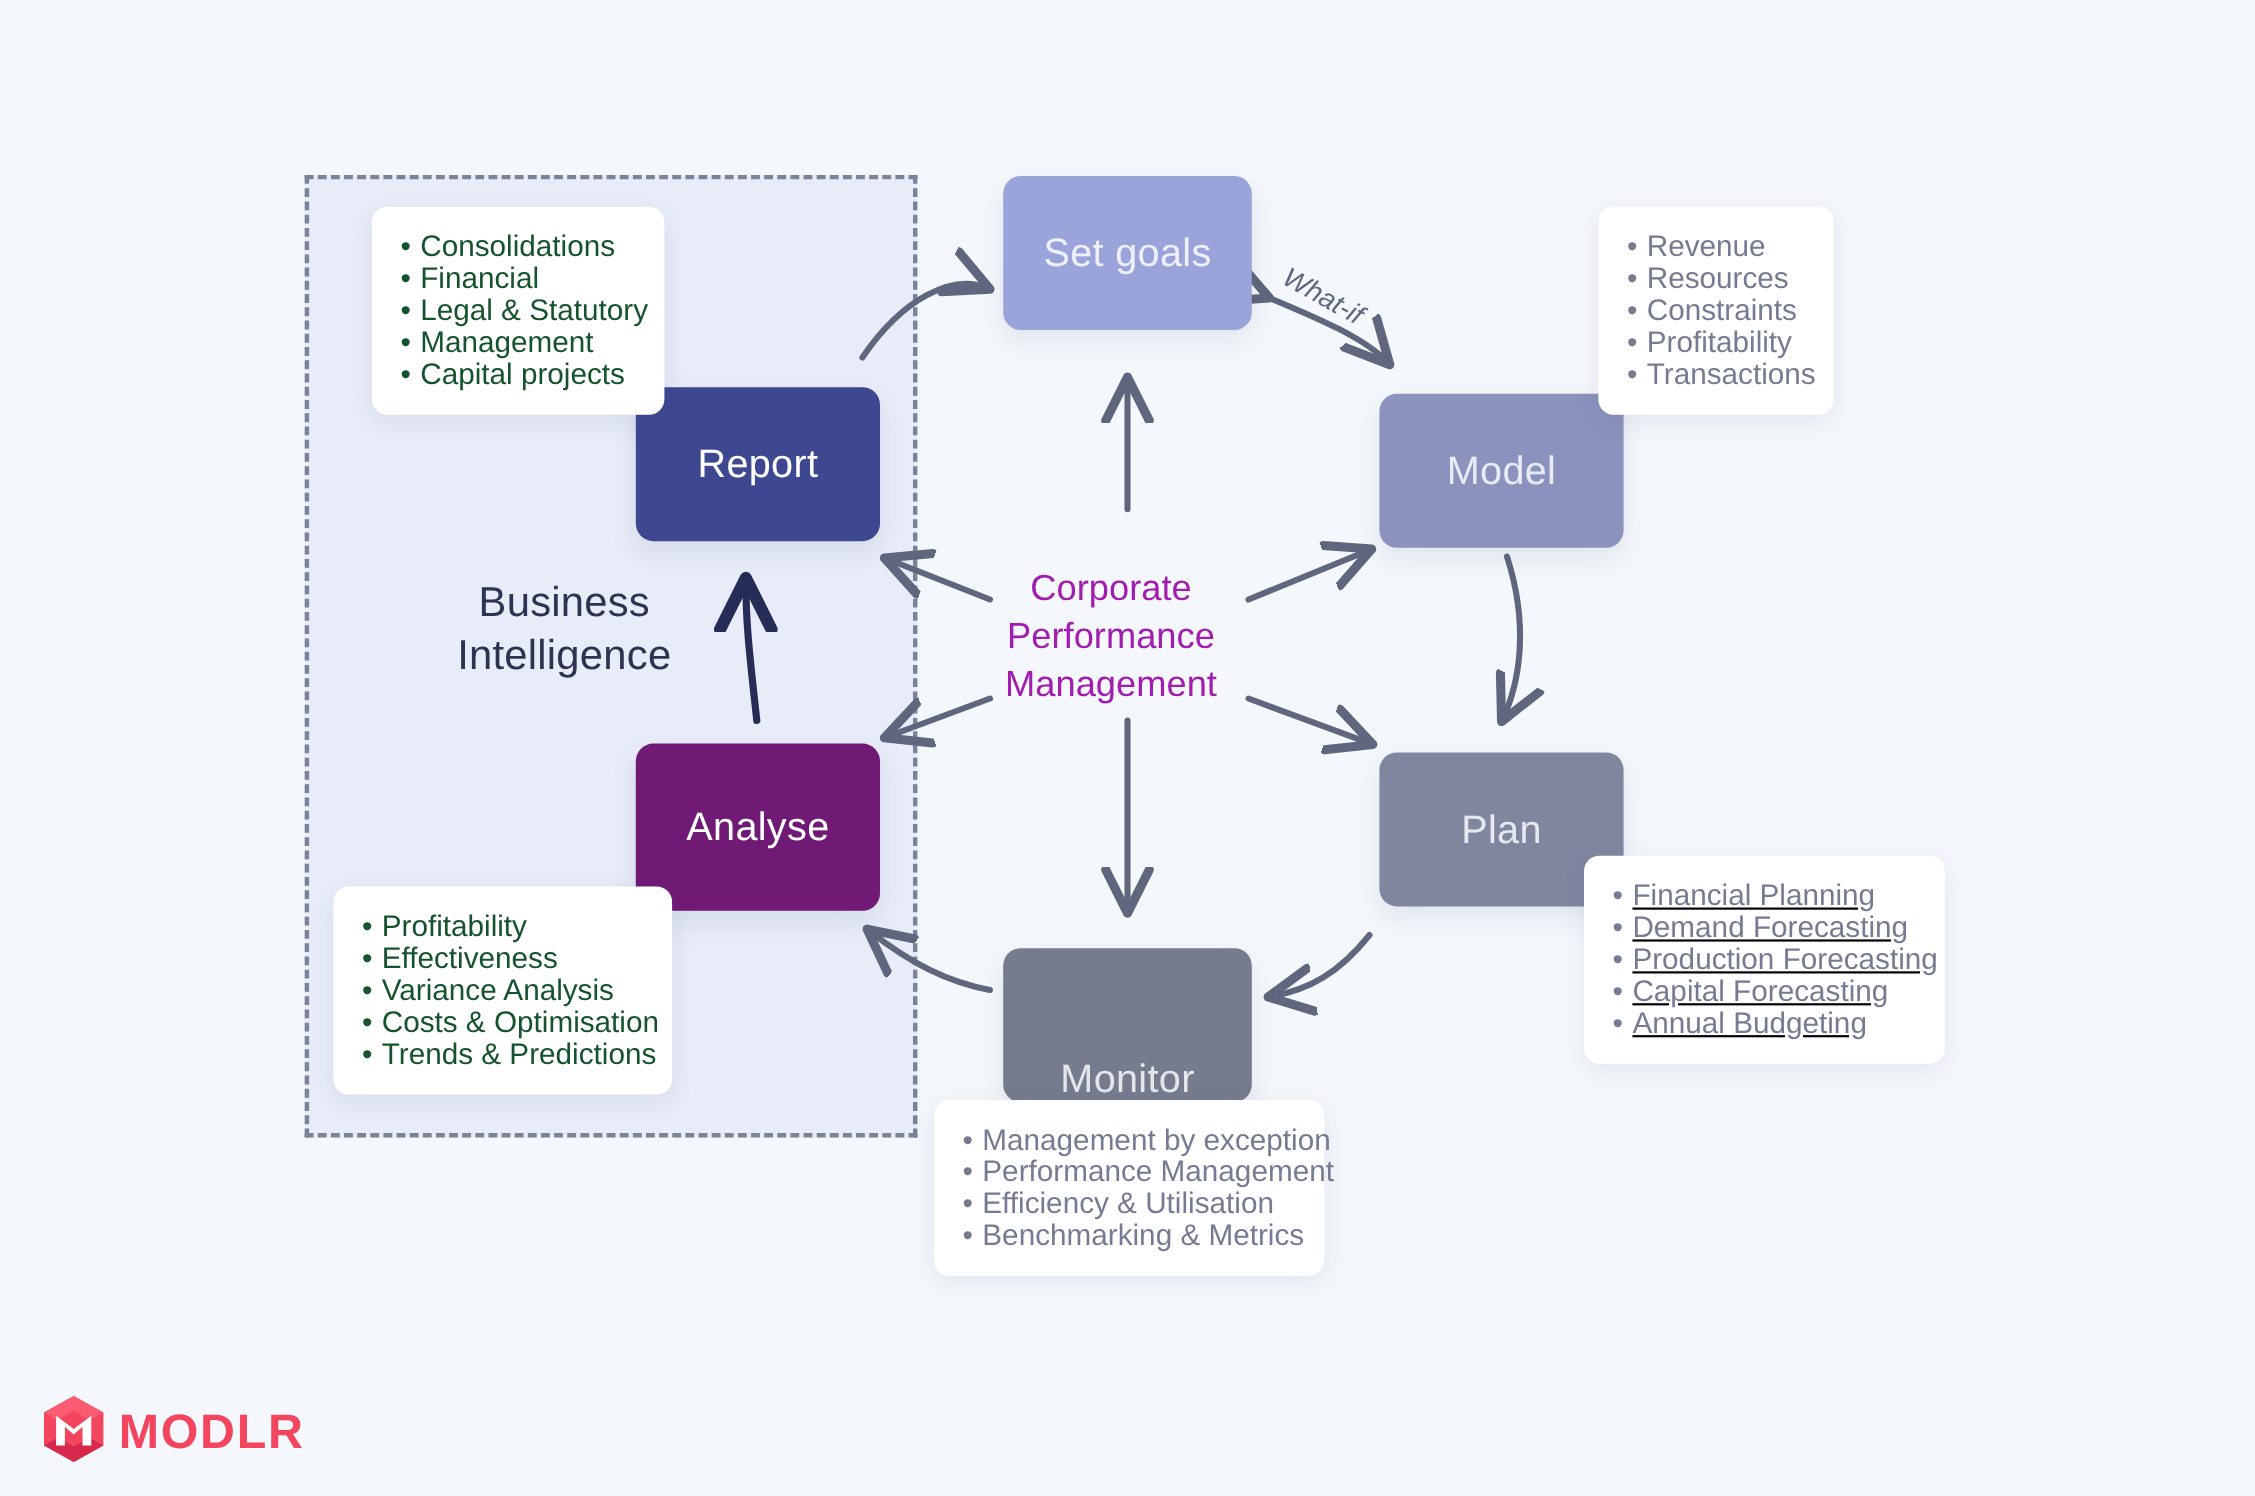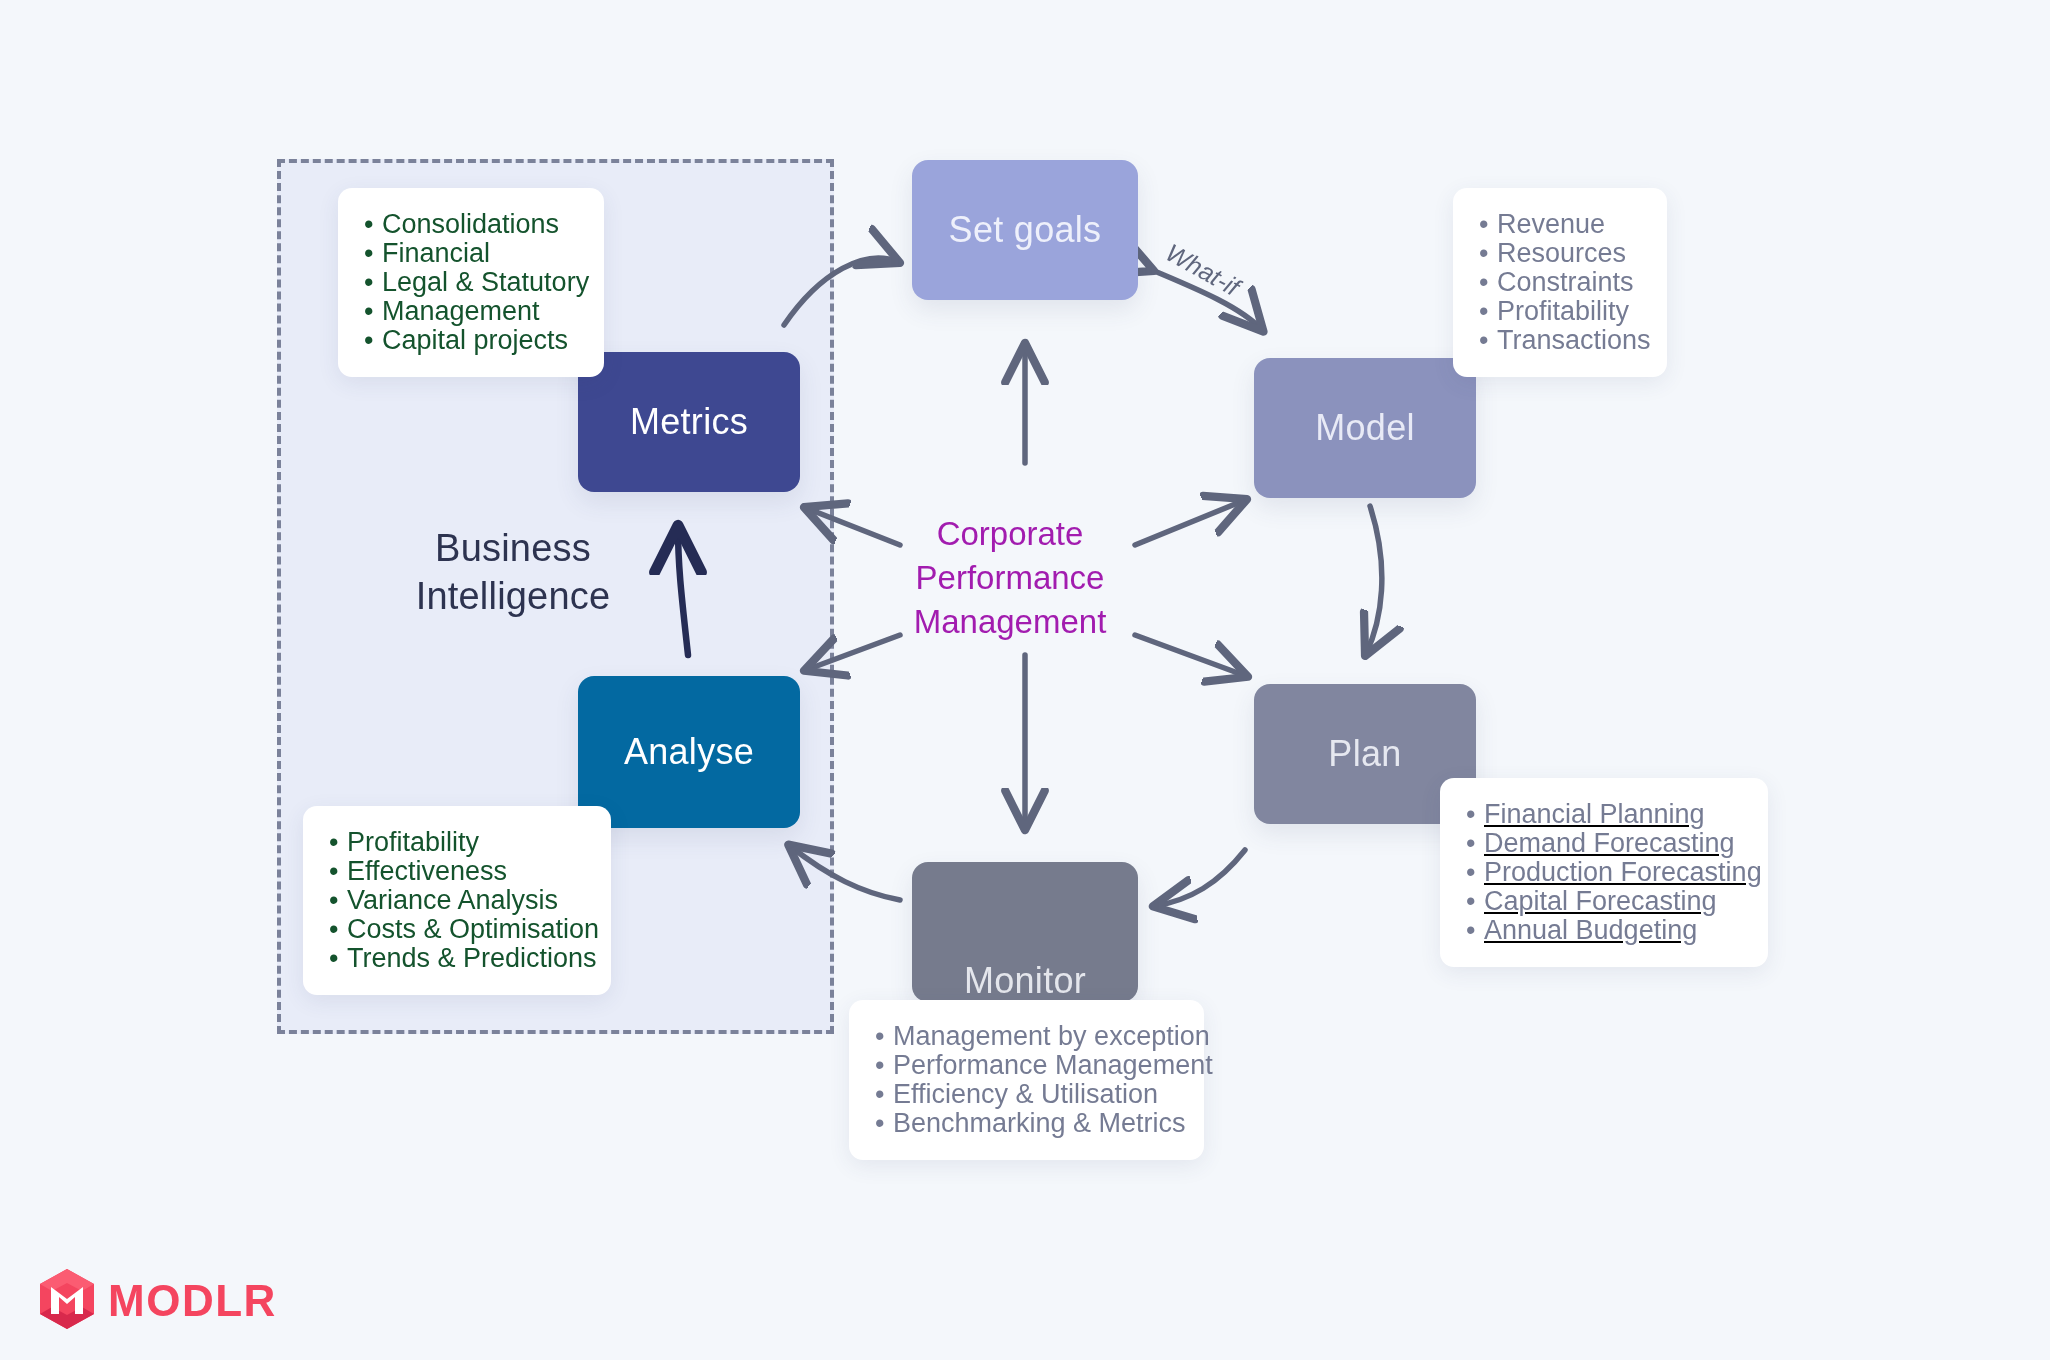"Metrics" span { text: Metrics -> Report }
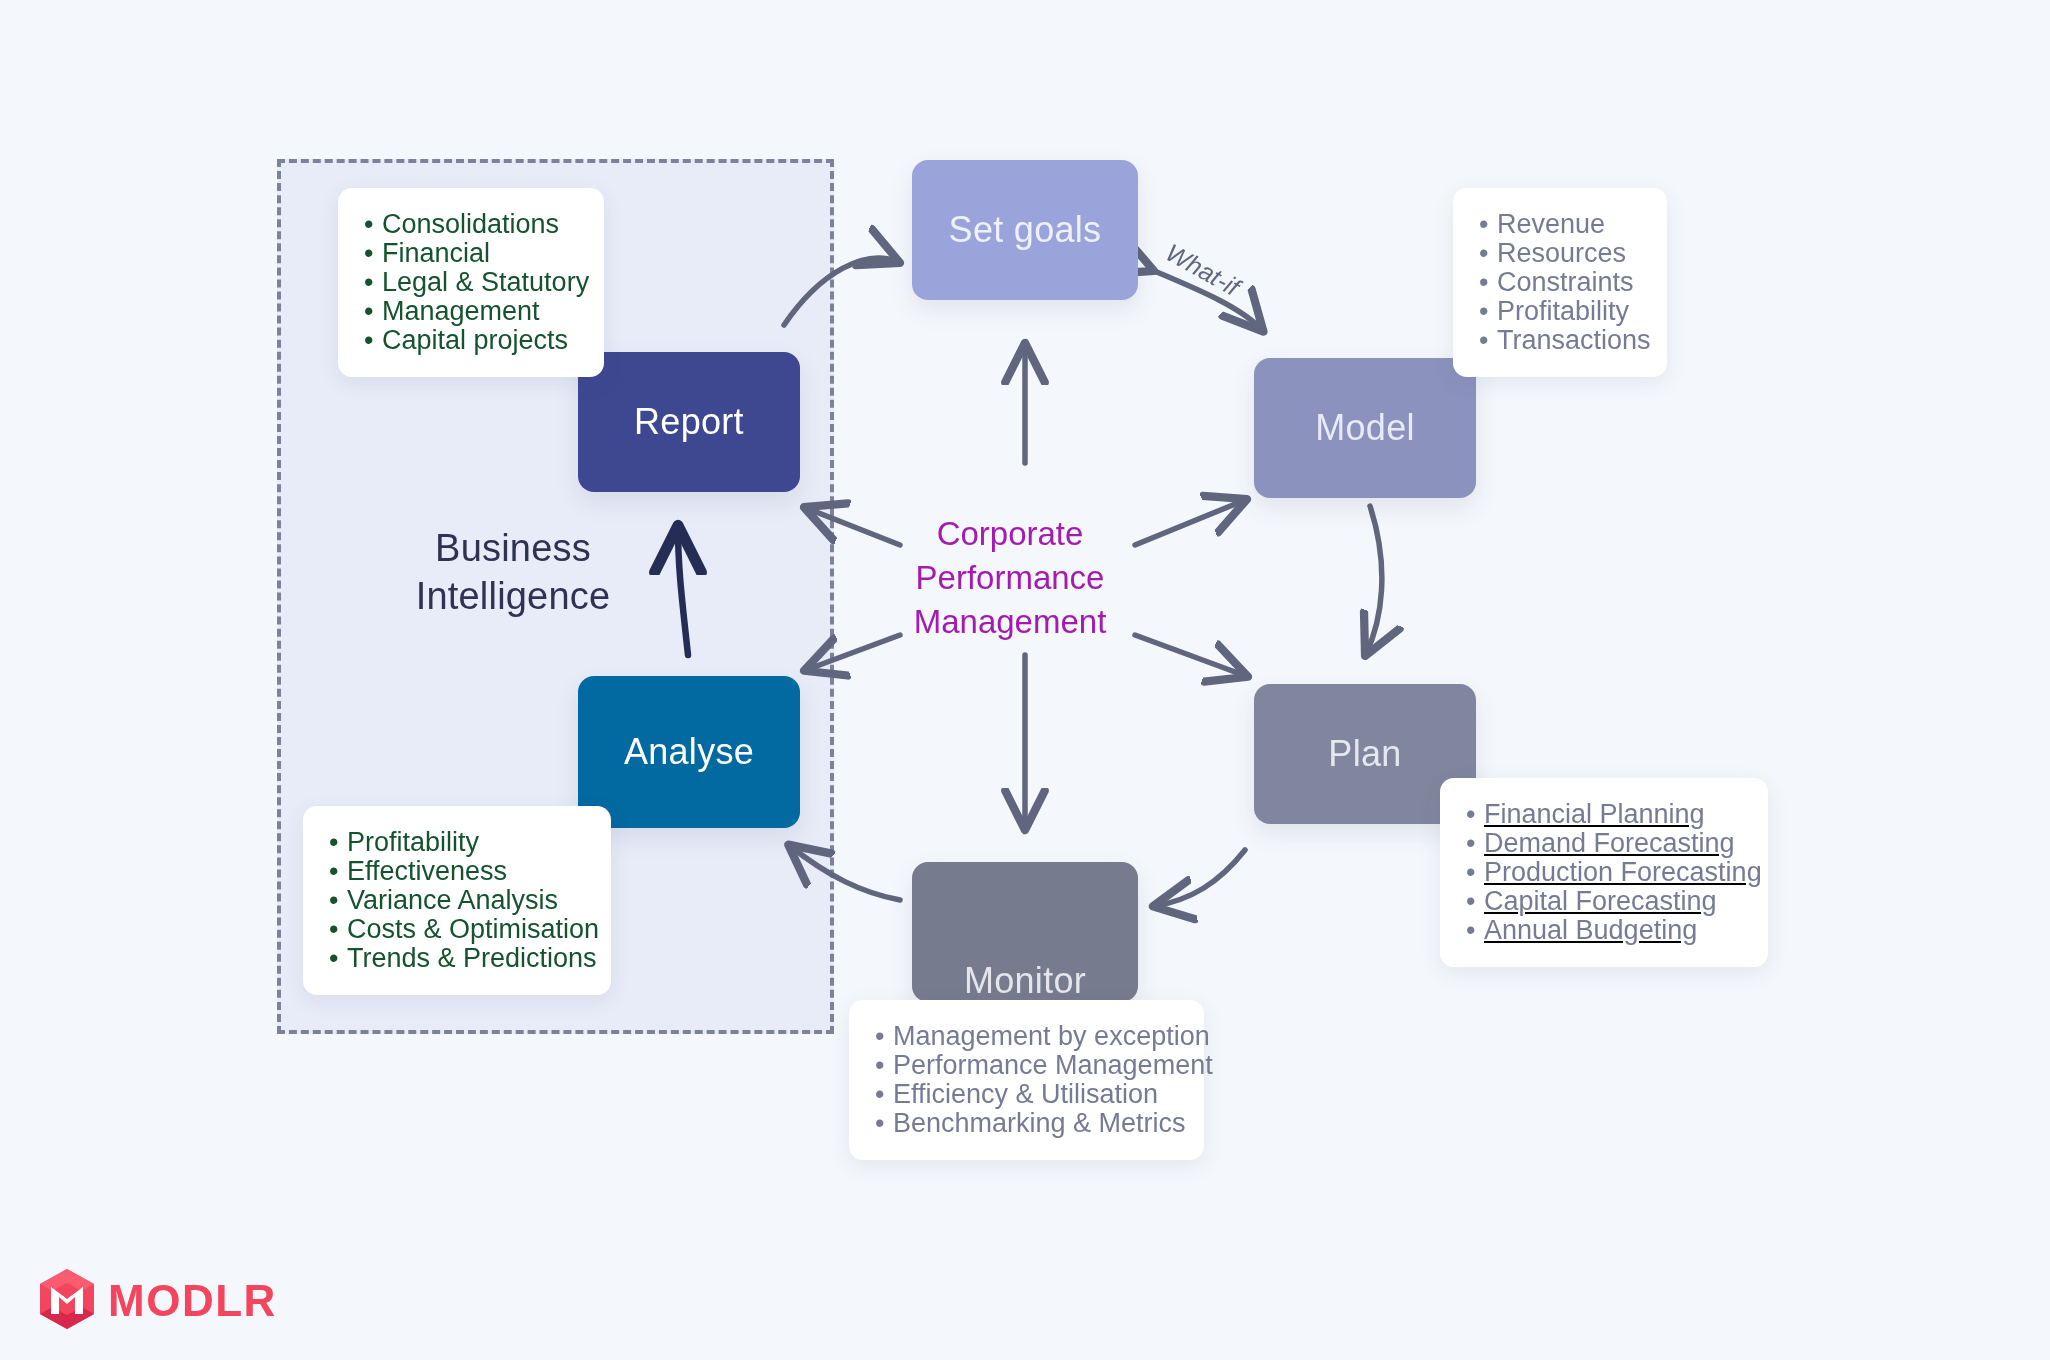"Analyse" .node-analyse { background: #0369a1 -> #701a75 }
